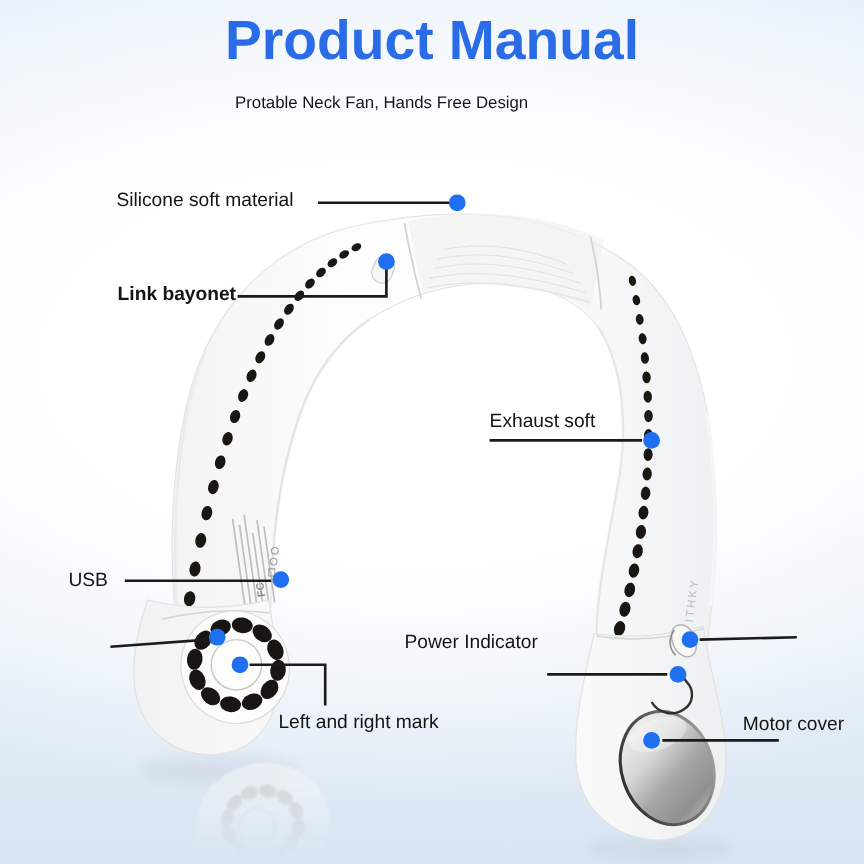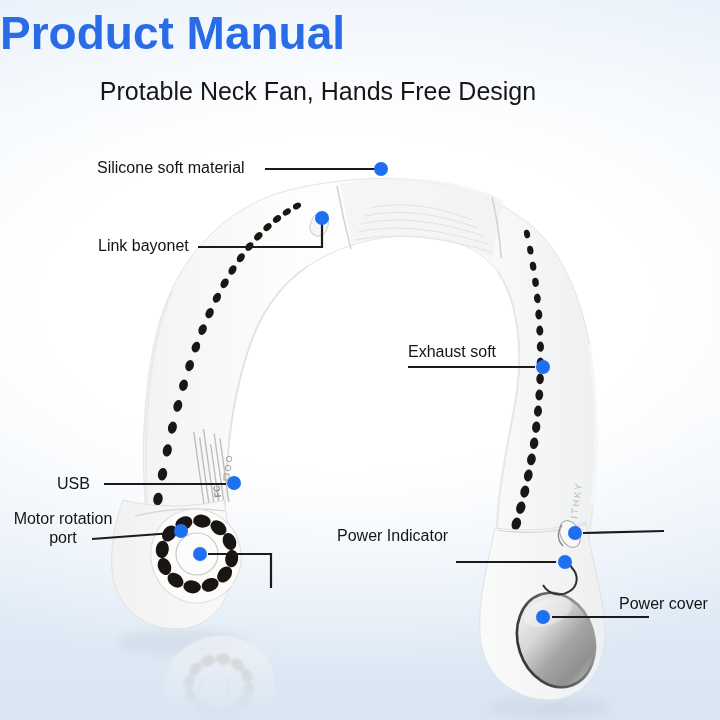"Product Manual" .title { text-align: left -> center }
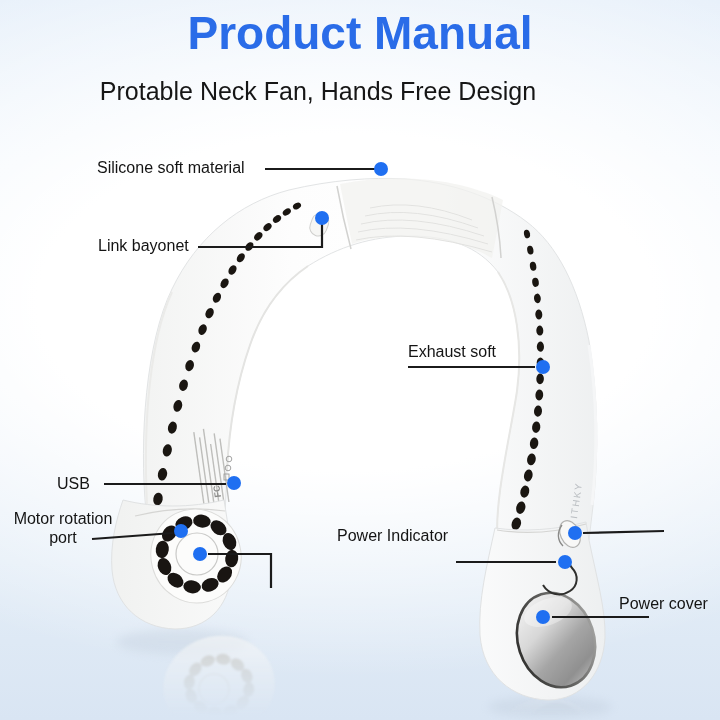"Protable Neck Fan, Hands Free" .subtitle { font-size: 25px -> 14px }
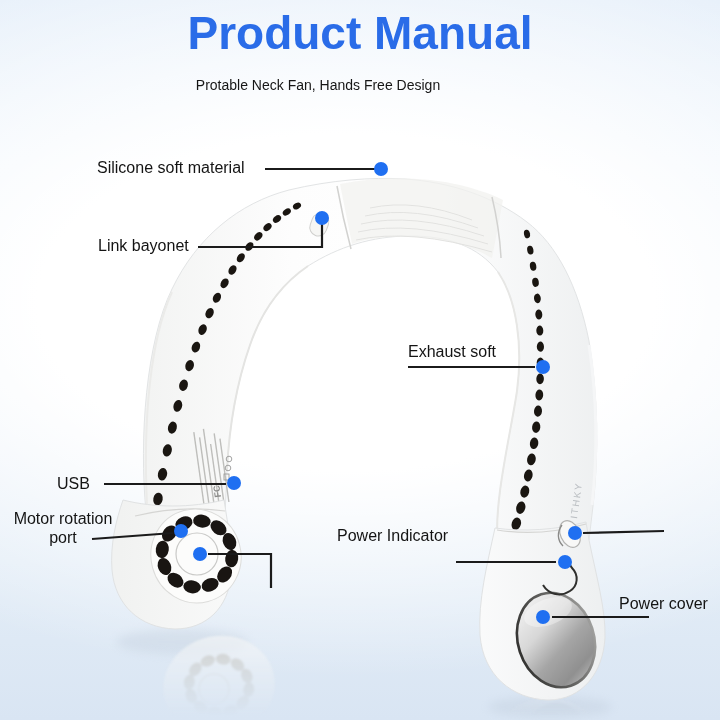"Link bayonet" div.label { font-weight: none -> bold }
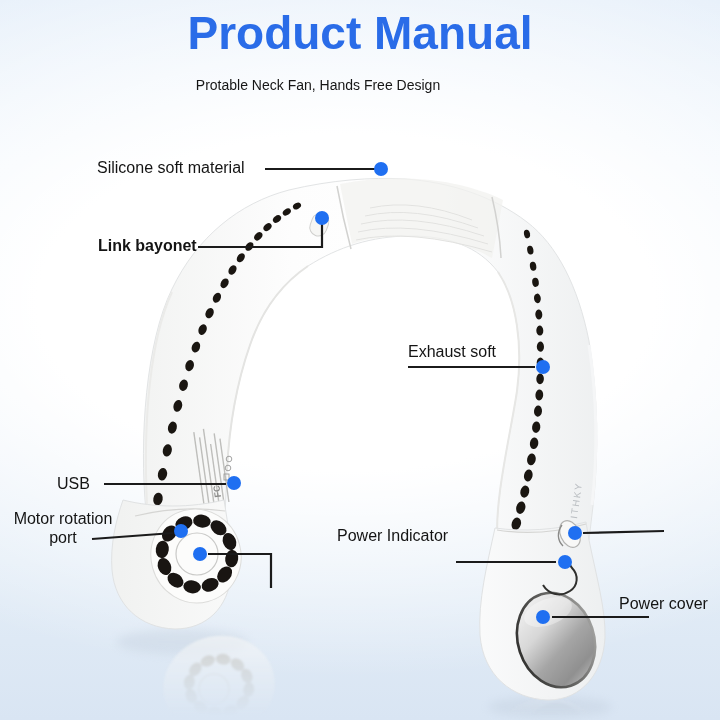"Motor rotation" div.label { html: <div>Motor rotation port</div> -> none }
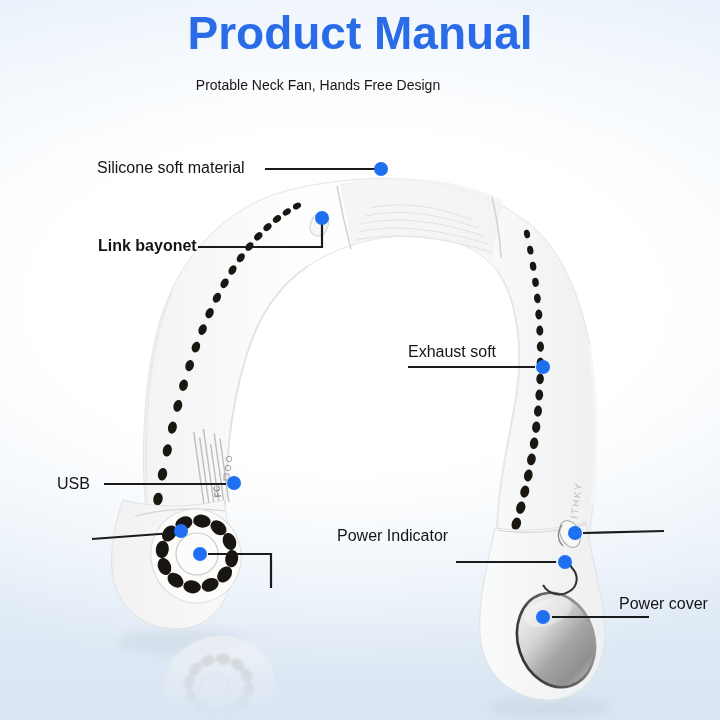"Left and right mark" div.label { html: none -> <div>Left and right mark</div> }
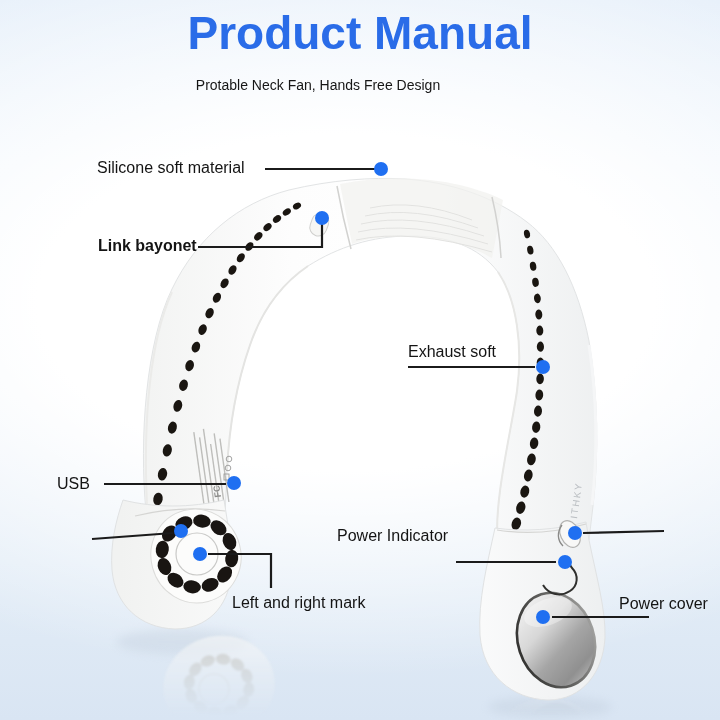"Power cover" div.label { text: Power -> Motor }
